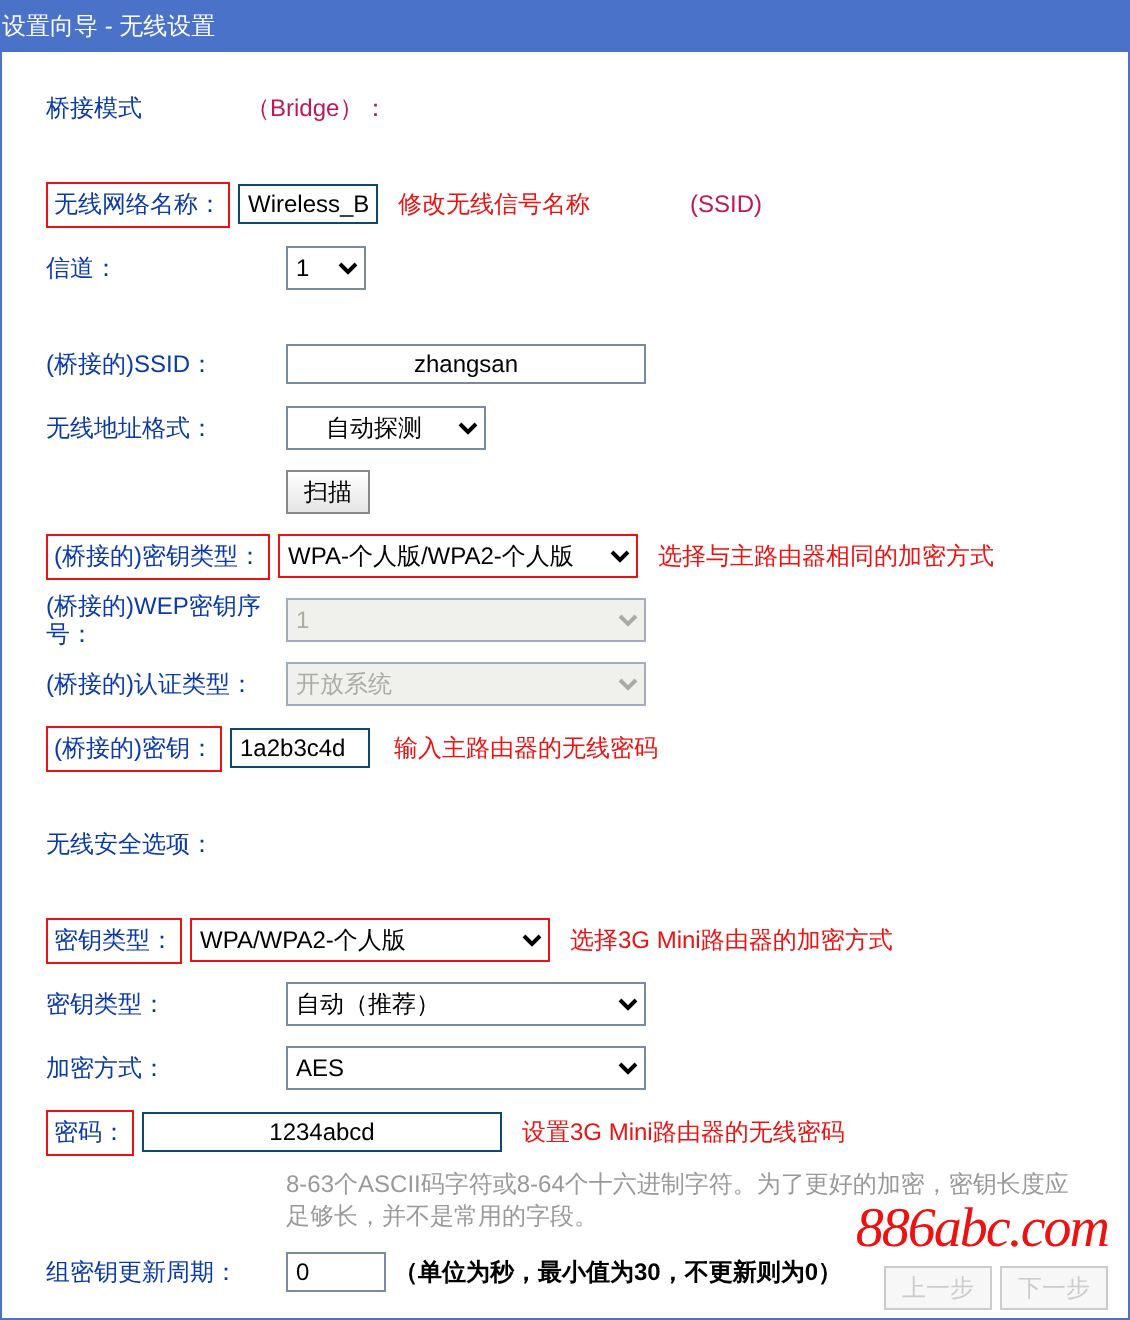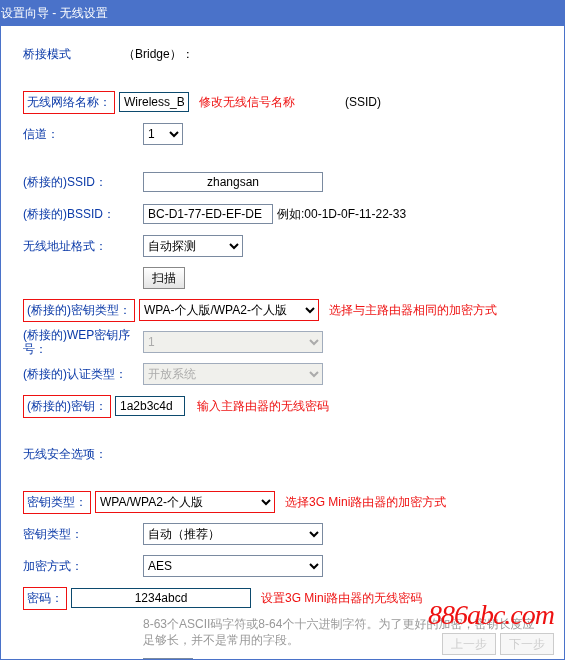"（Bridge）：" .blue-inline { color: #000000 -> #be185d }
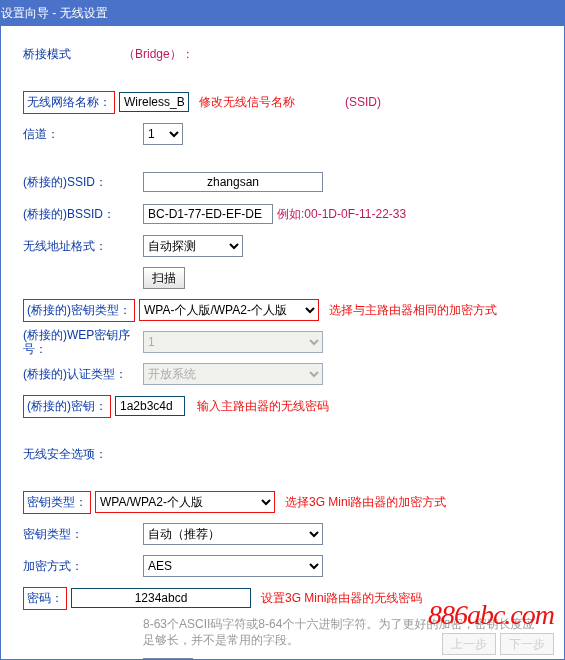"(桥接的)BSSID：" div.row { html: <div> <span>(桥接的)BSSID：</span> <input> <span>例如:00-1D-0F-11-22-33</span> </div> -> none }
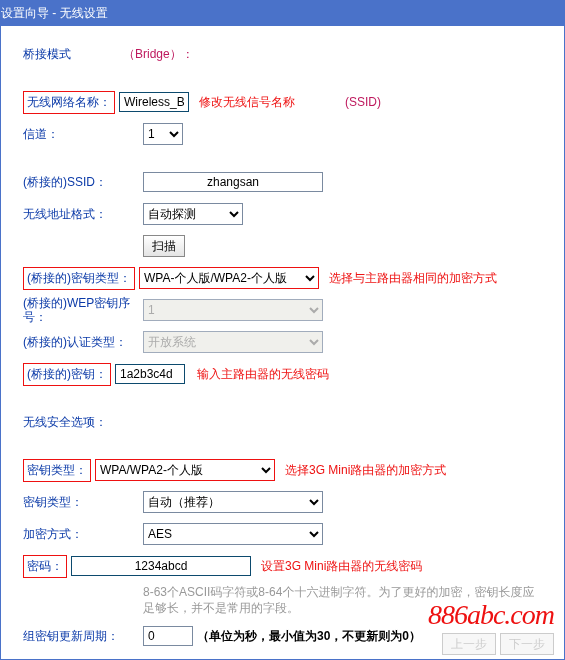"自动探测" select.w100 { text-align: none -> center }
